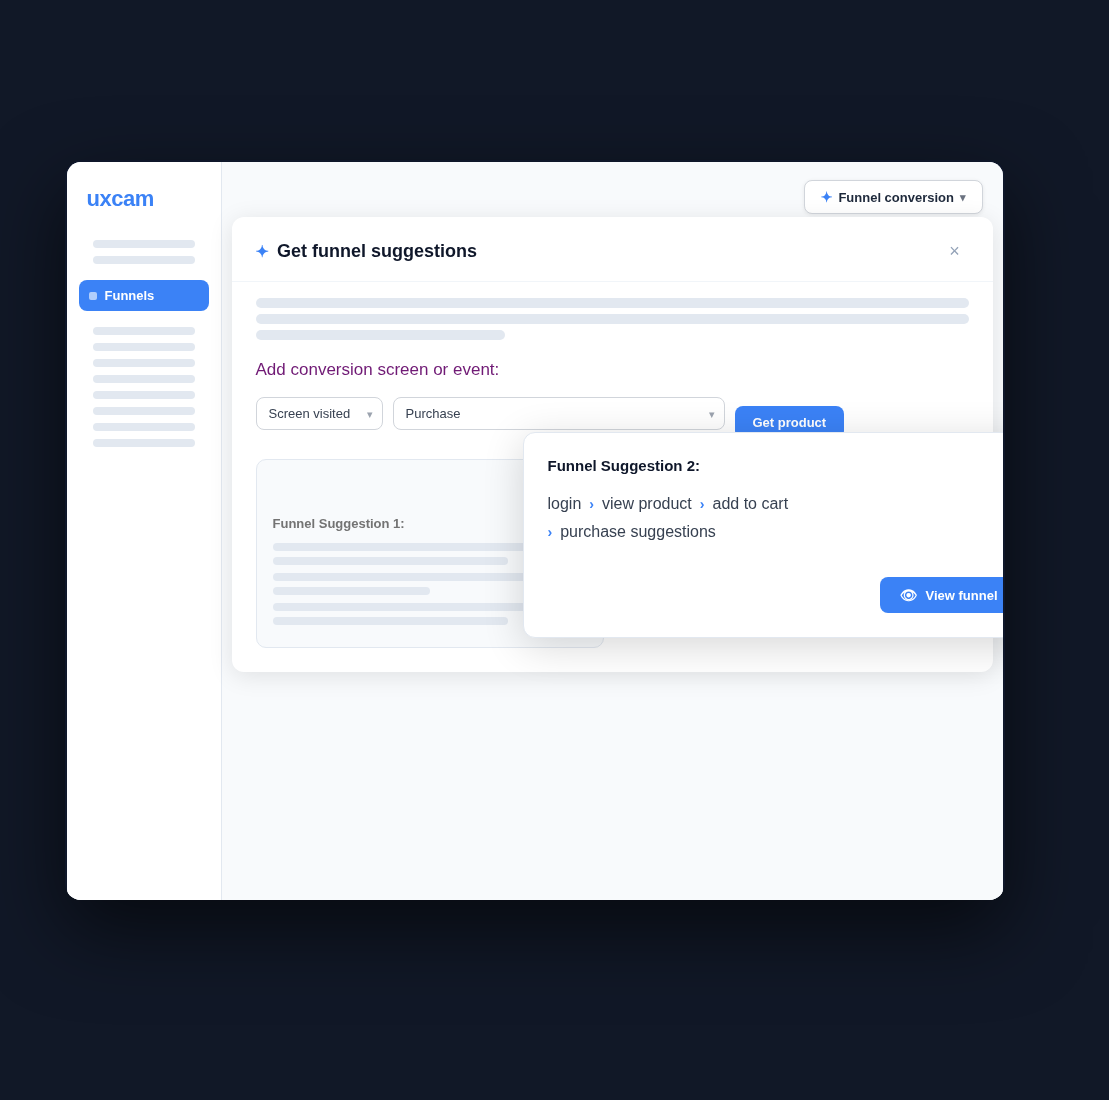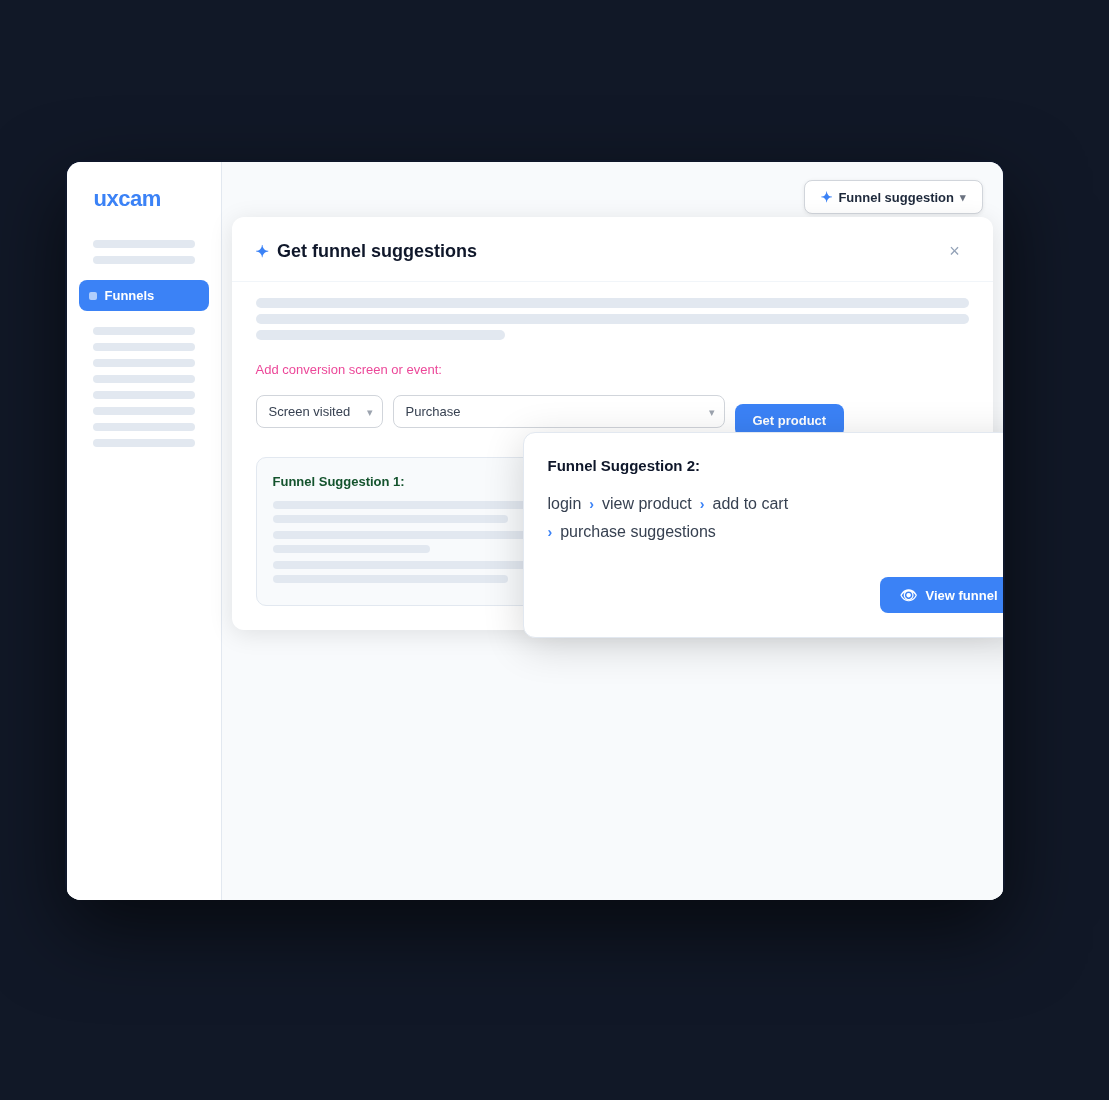"uxcam" .logo { margin-left: 7px -> none }
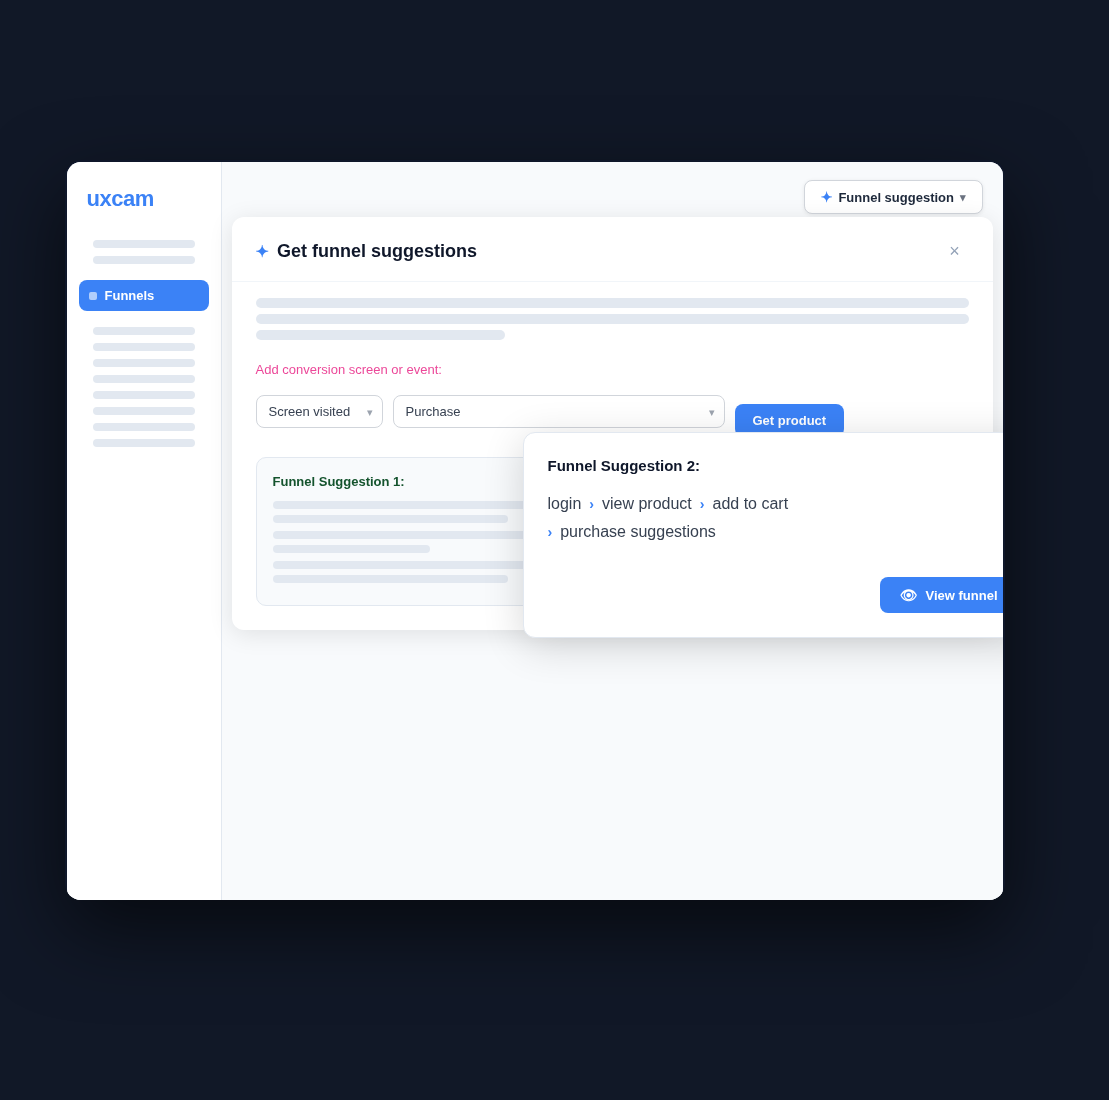"Funnel suggestion" span { text: suggestion -> conversion }
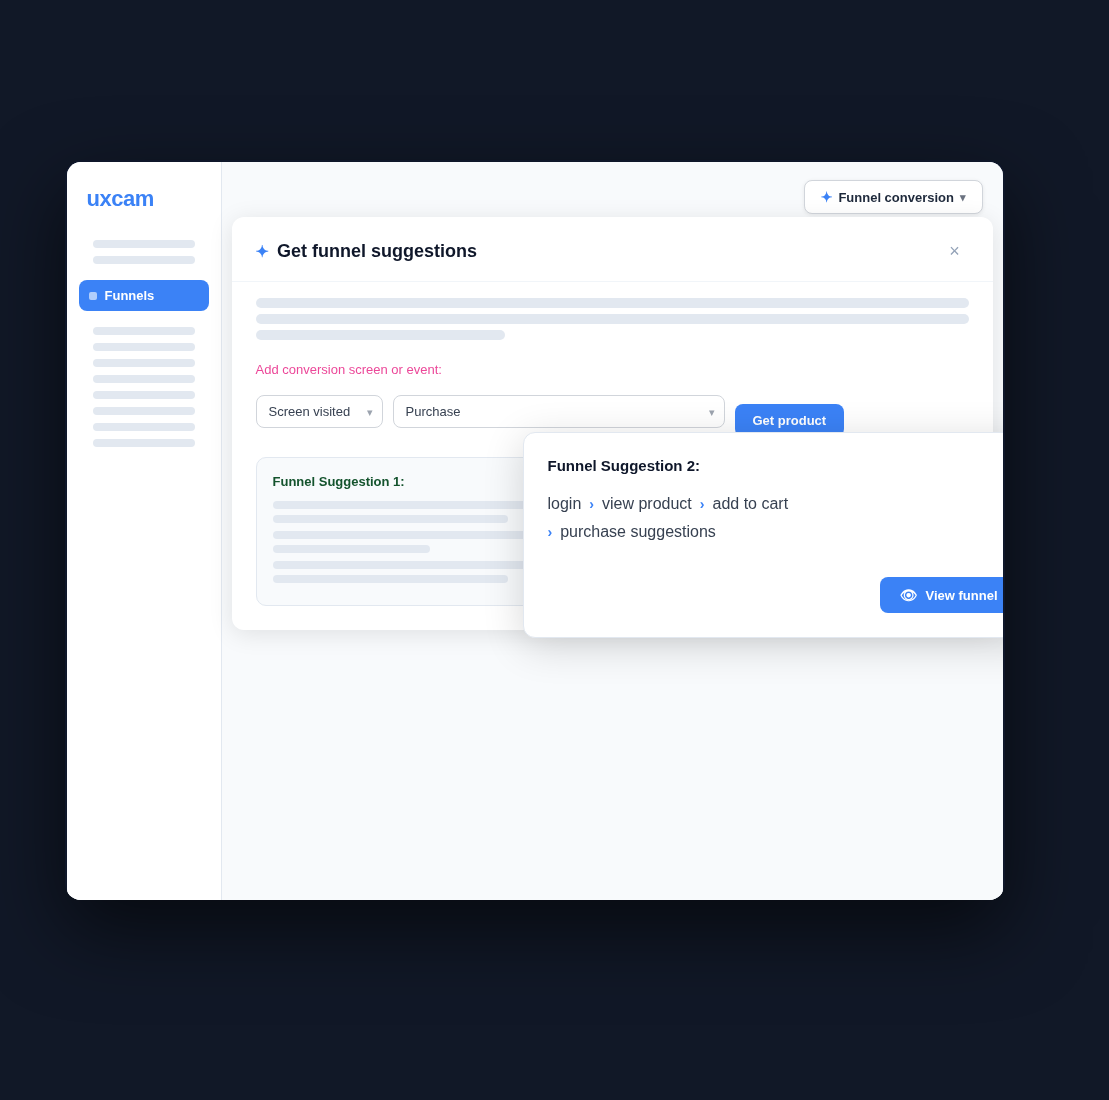"Add conversion screen or event:" span { color: #ec4899 -> #701a75; font-size: 13px -> 17px }
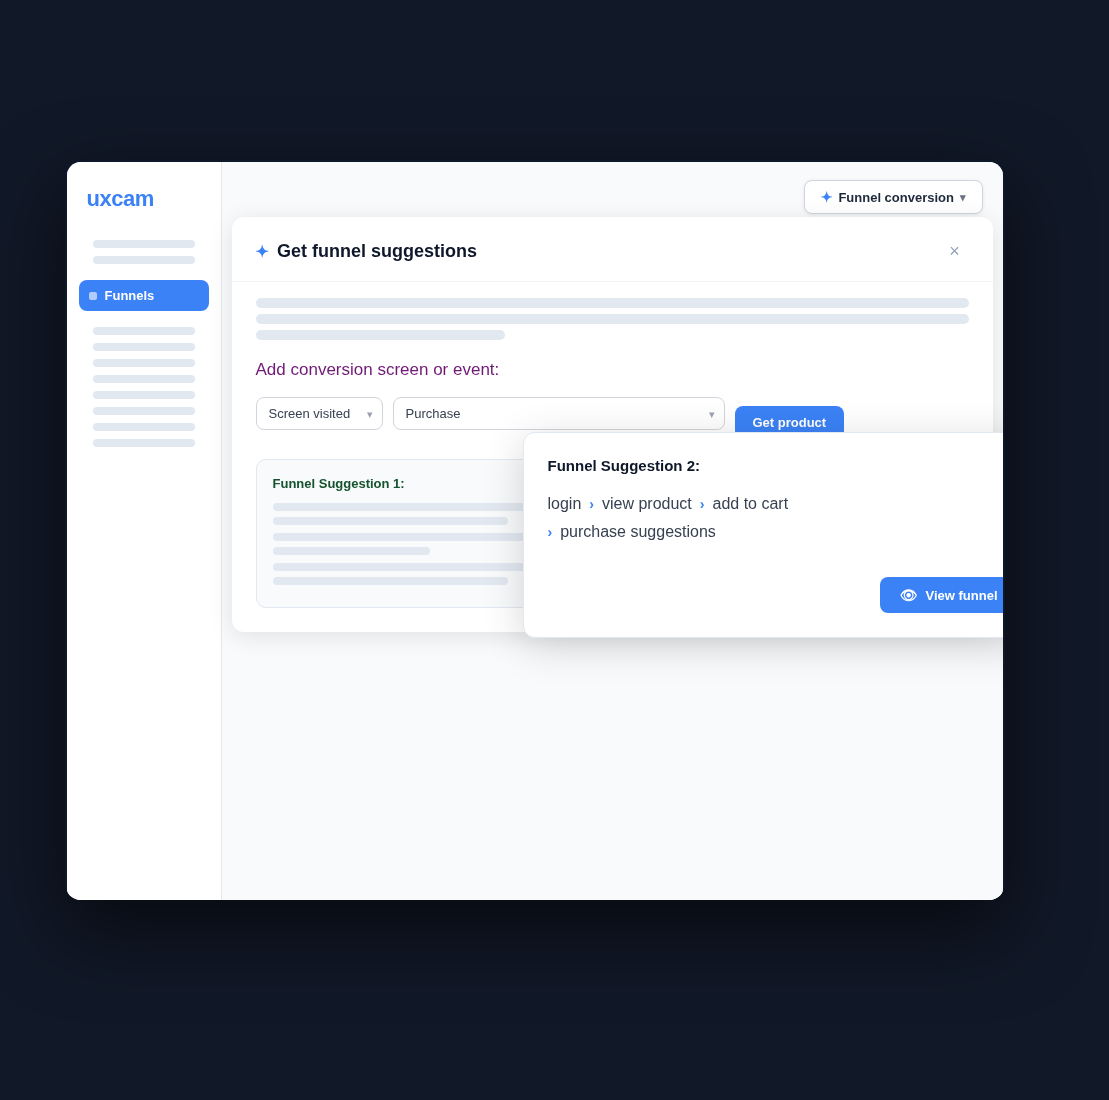"Funnel Suggestion 1:" .suggestion-title { color: #14532d -> #737373; margin-top: none -> 40px }
